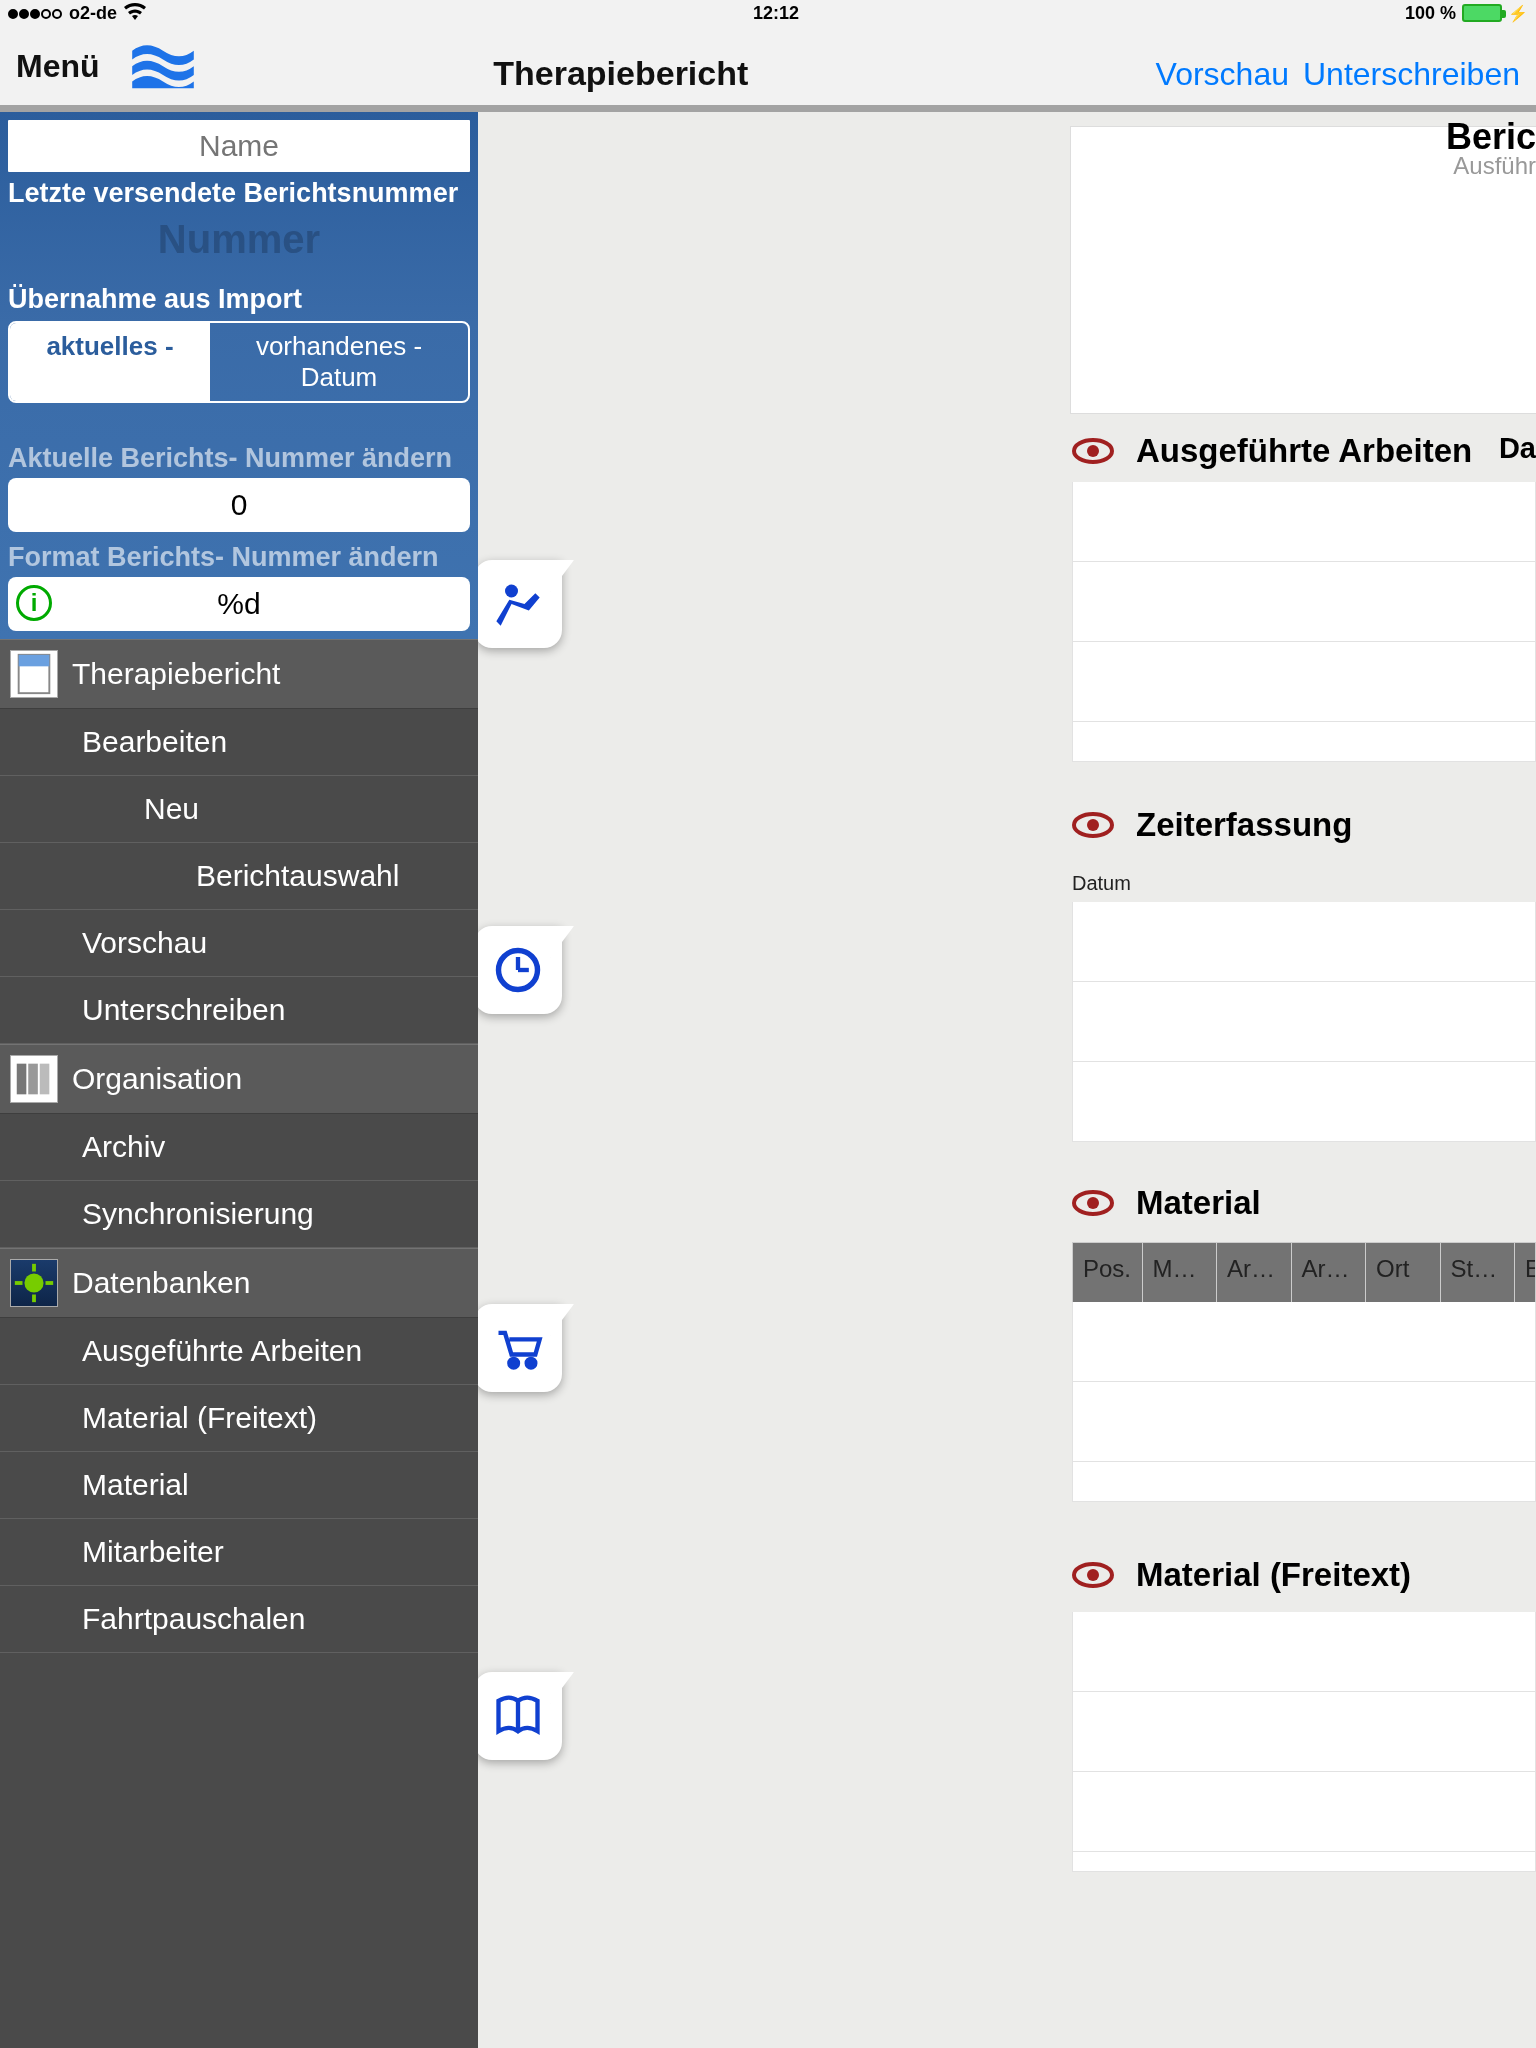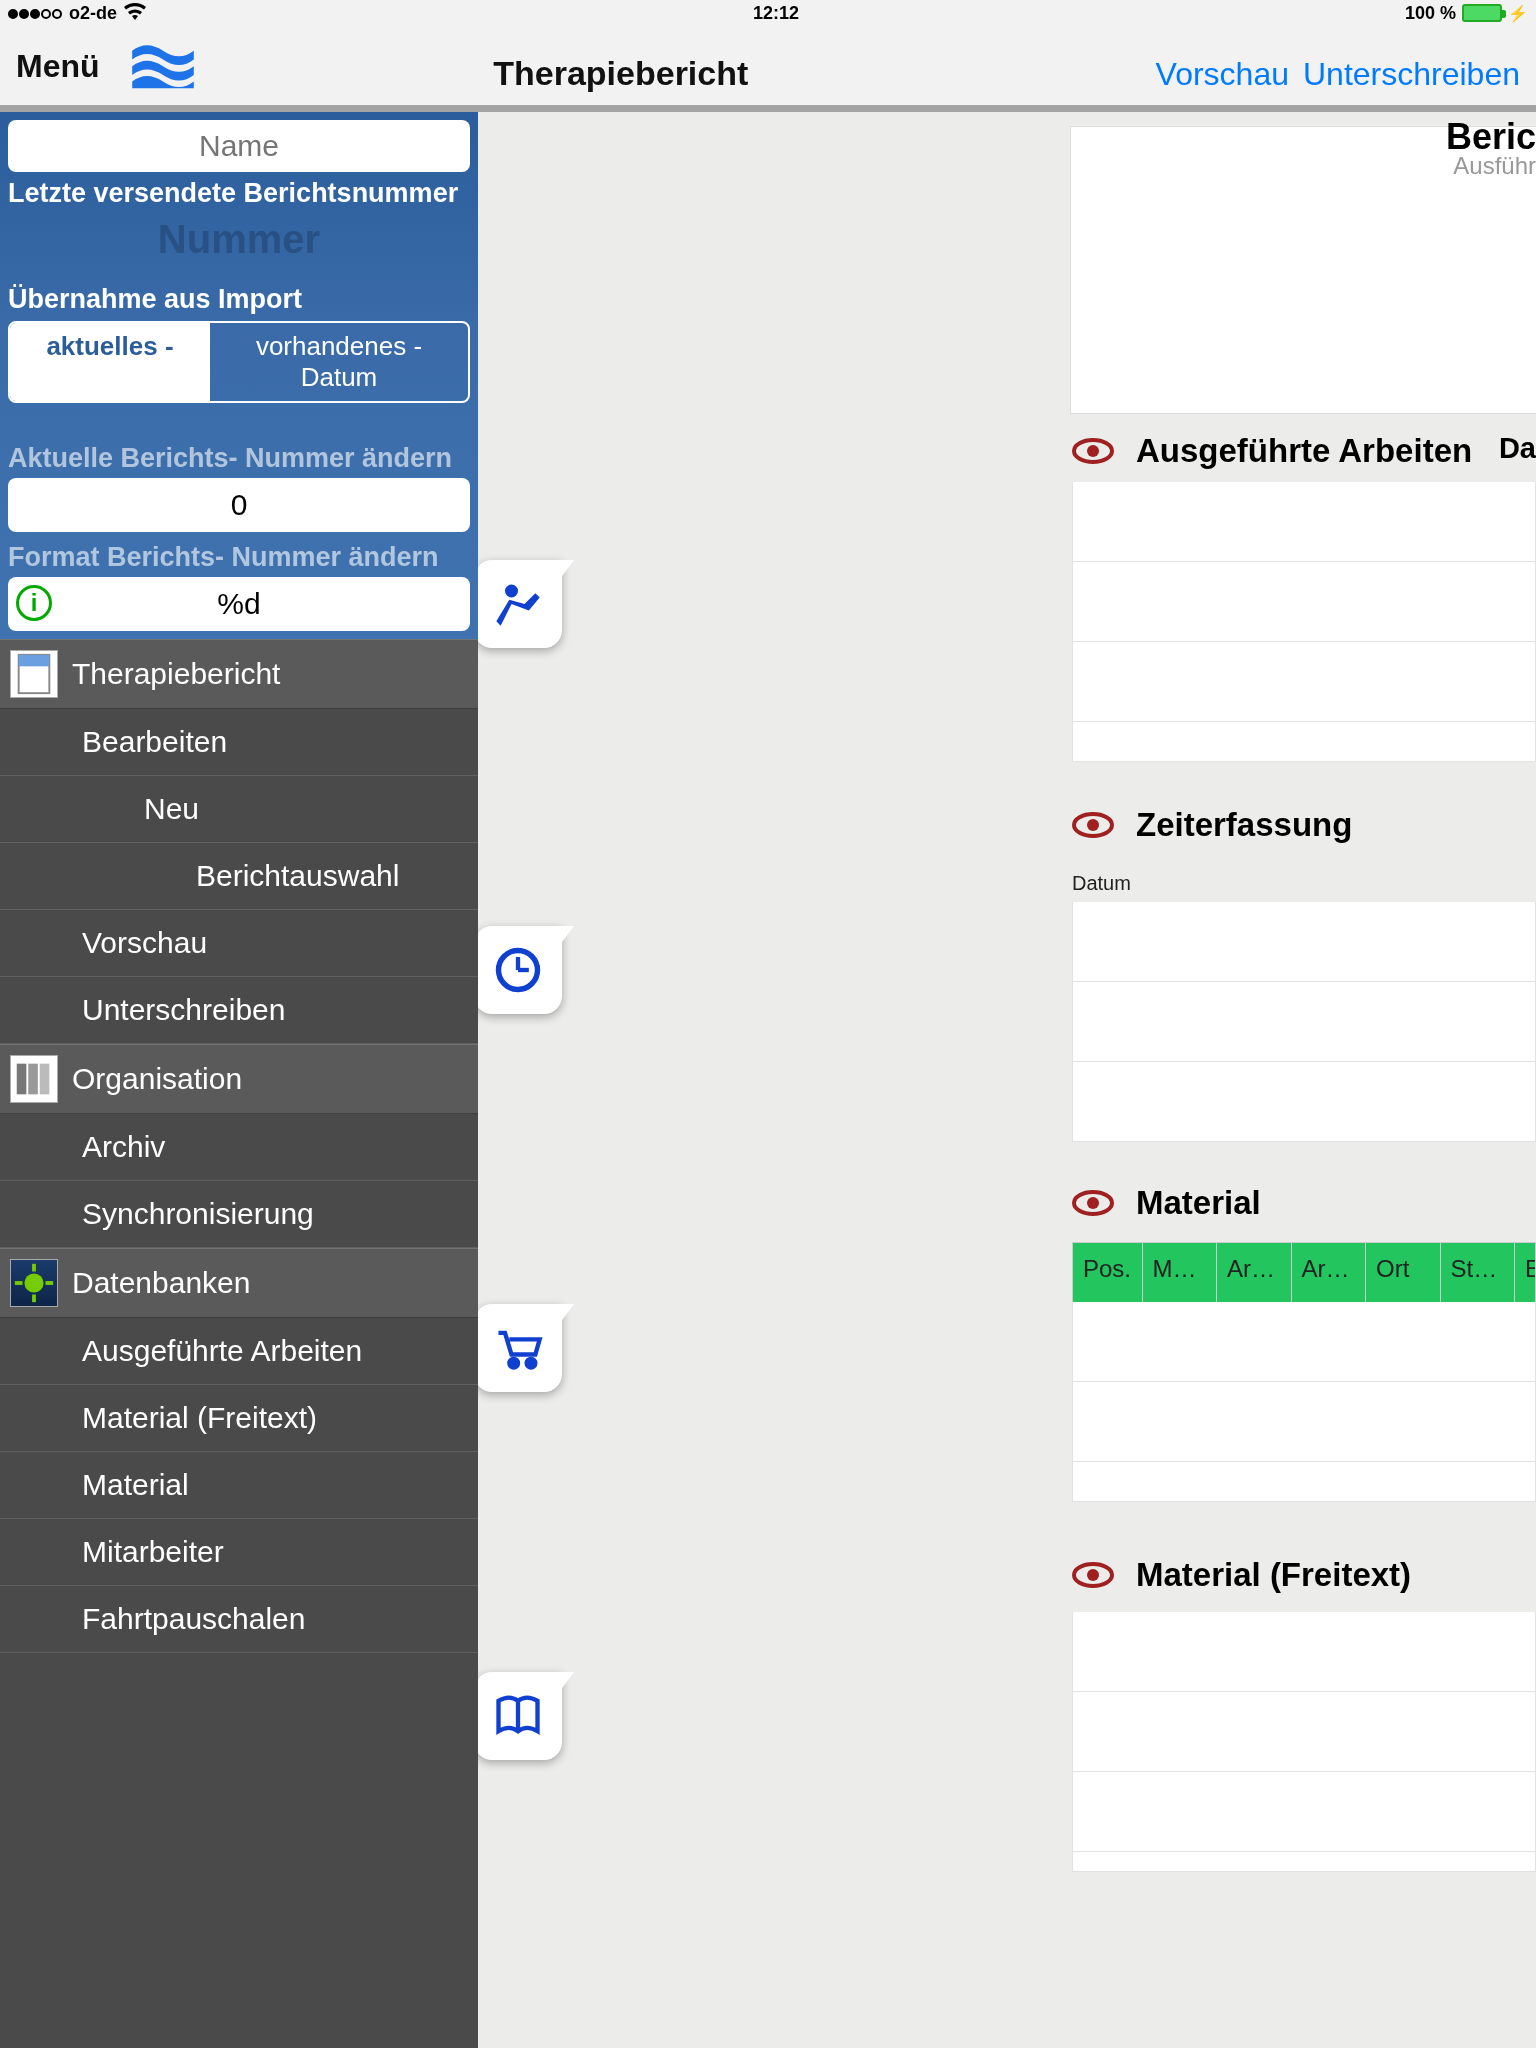"Name" .name-input { border-radius: 8px -> 1px }
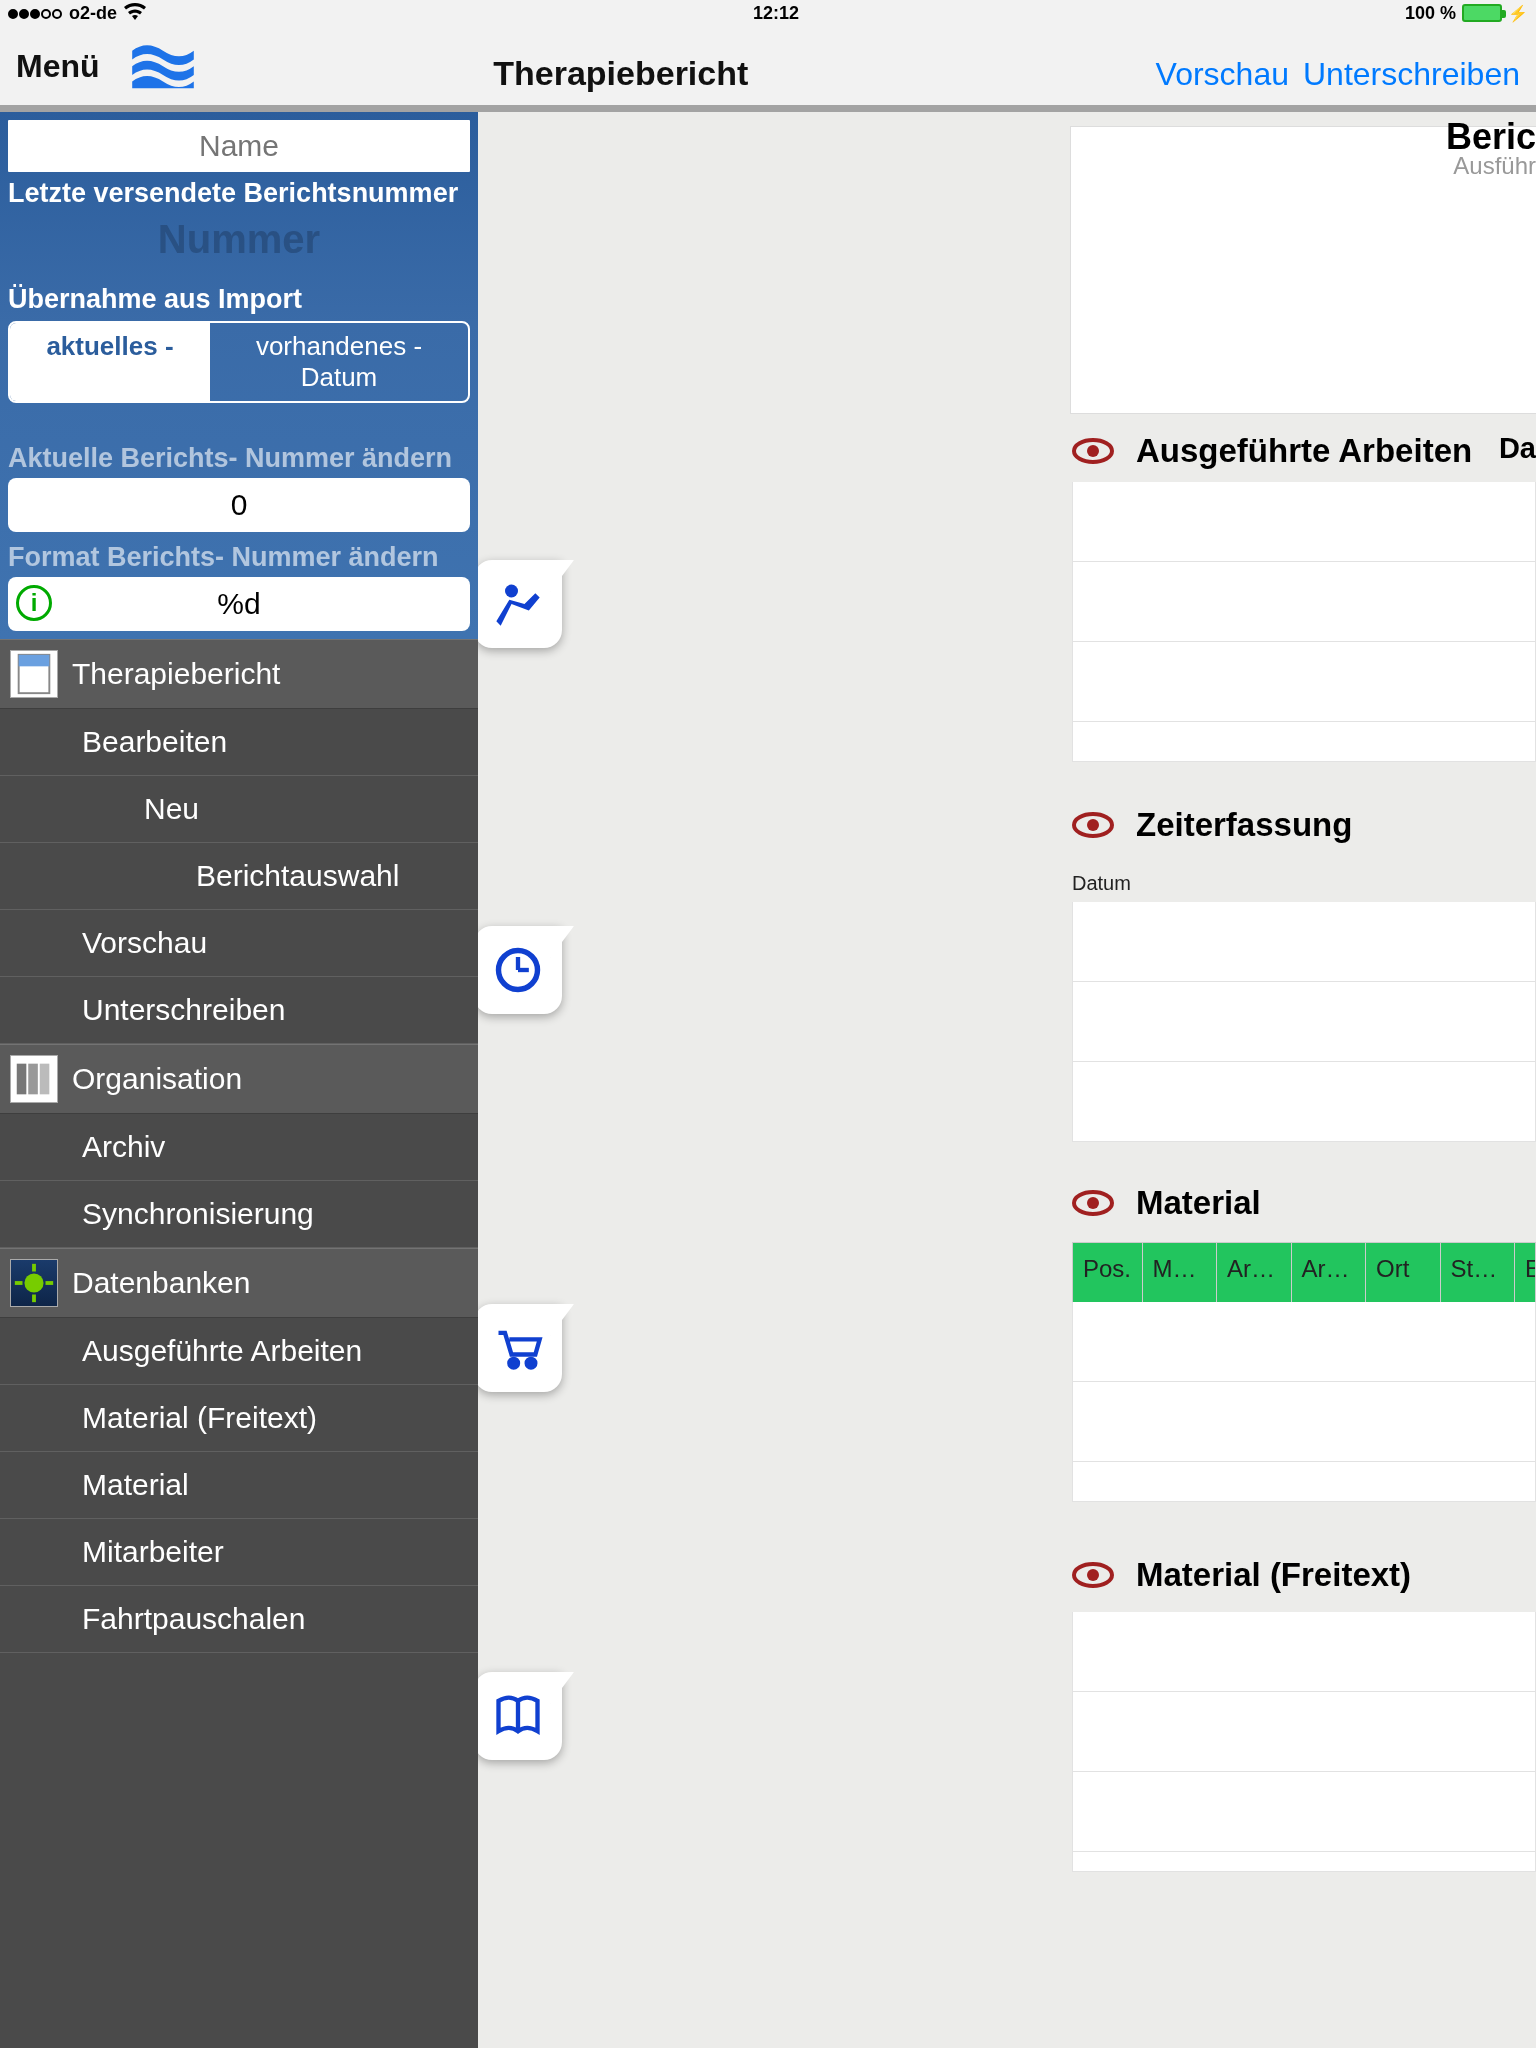"Pos." .tab-header { background: #22c55e -> #737373 }
